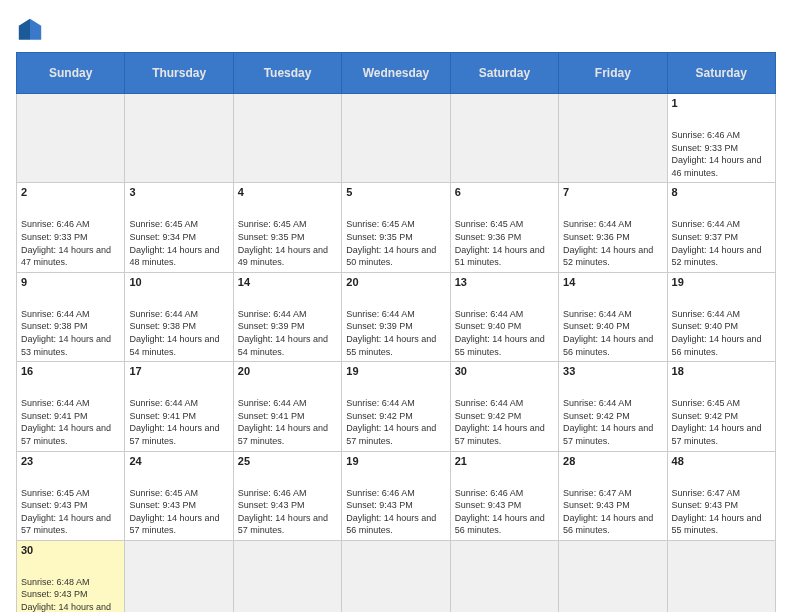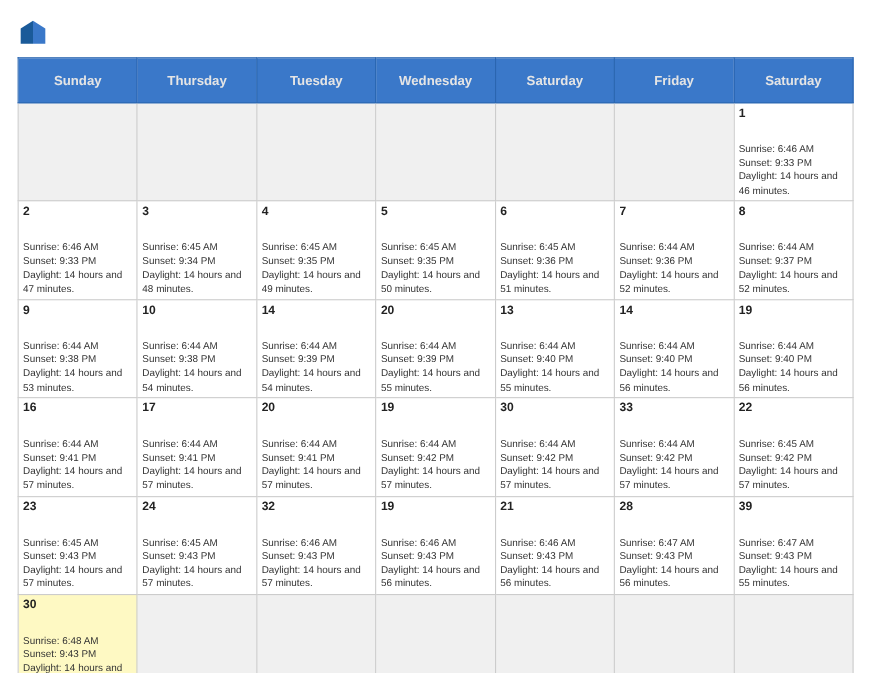"22" span.day-num { text: 22 -> 18 }
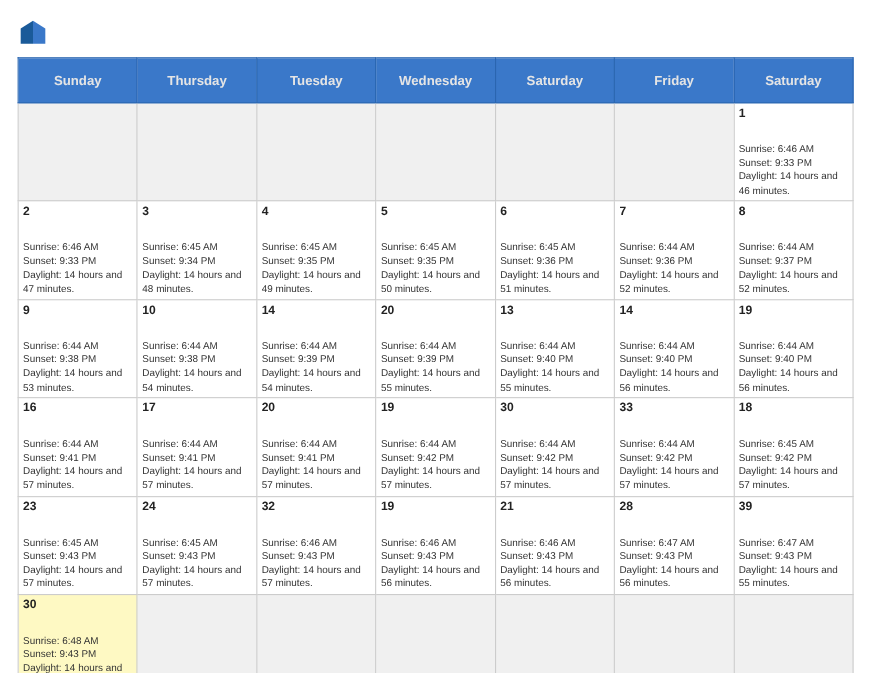"32" span.day-num { text: 32 -> 25 }
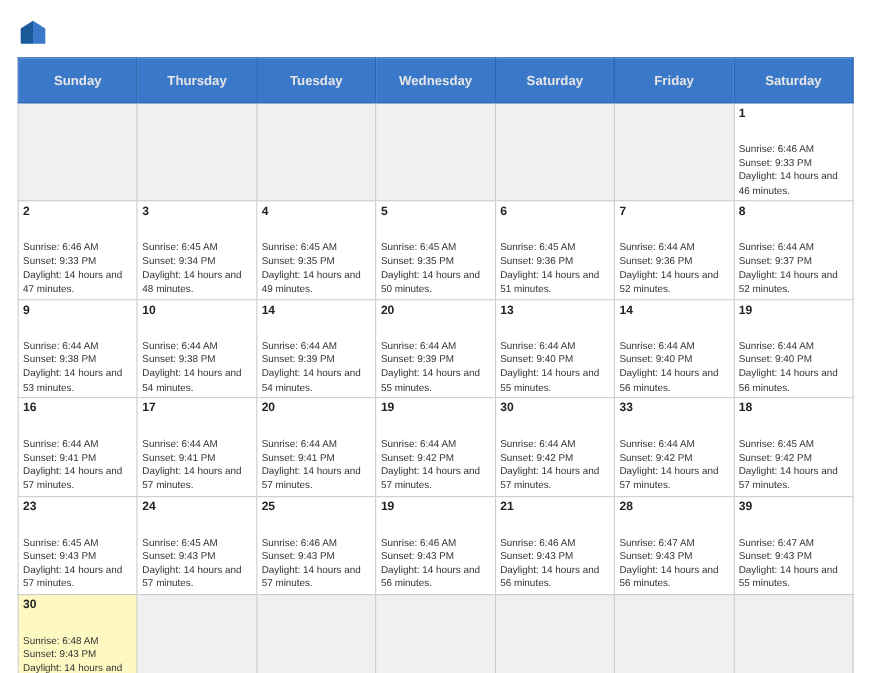"39" span.day-num { text: 39 -> 48 }
